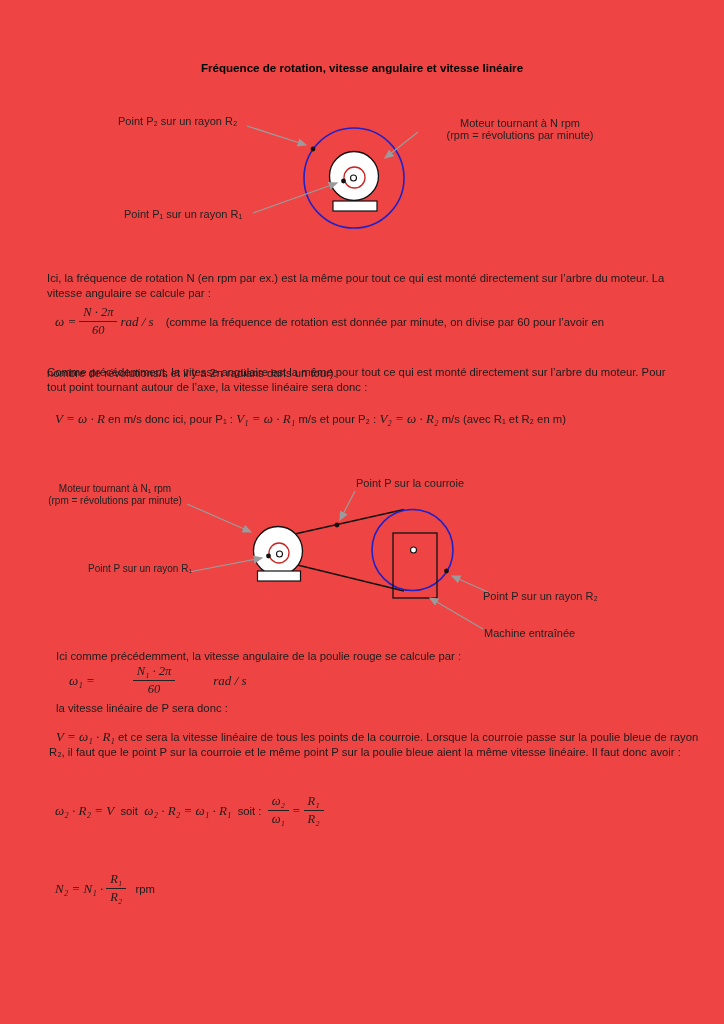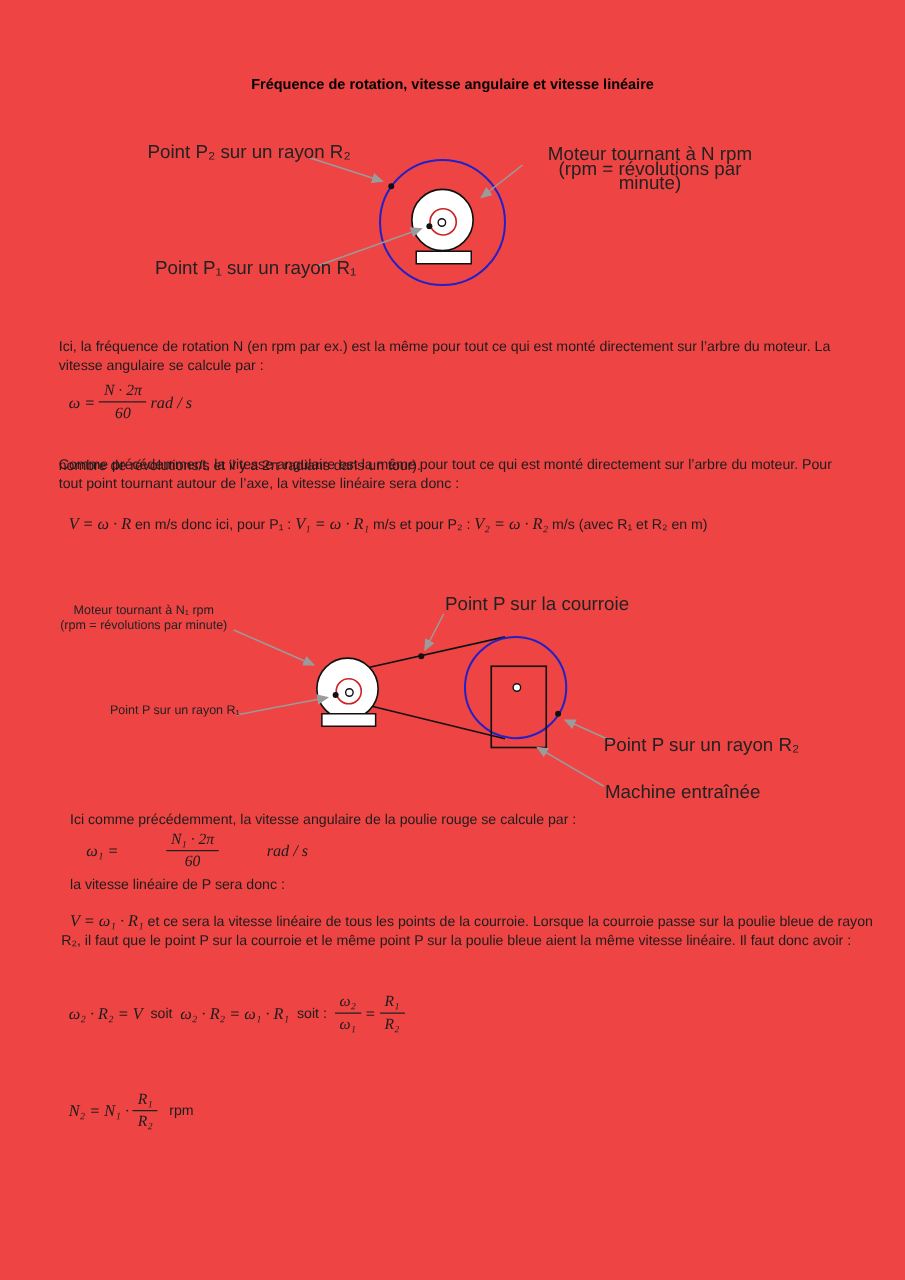"Point P₂ sur un rayon" .lbl { font-size: 15px -> 11px }
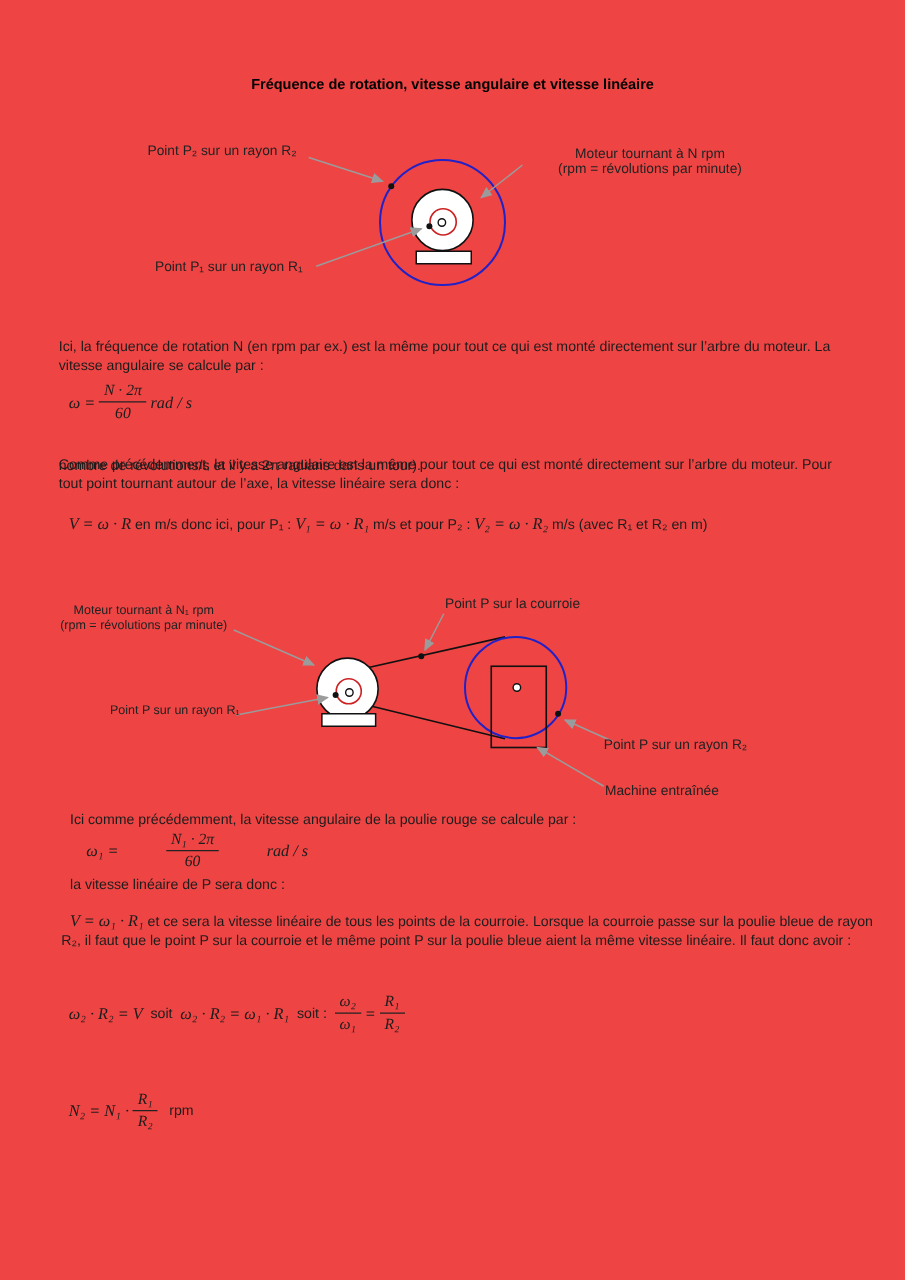"(comme la fréquence de rotation" span.note { html: none -> <span>(comme la fréquence de rotation est donnée par minute, on divise par 60 pour l’avoir en</span> }
